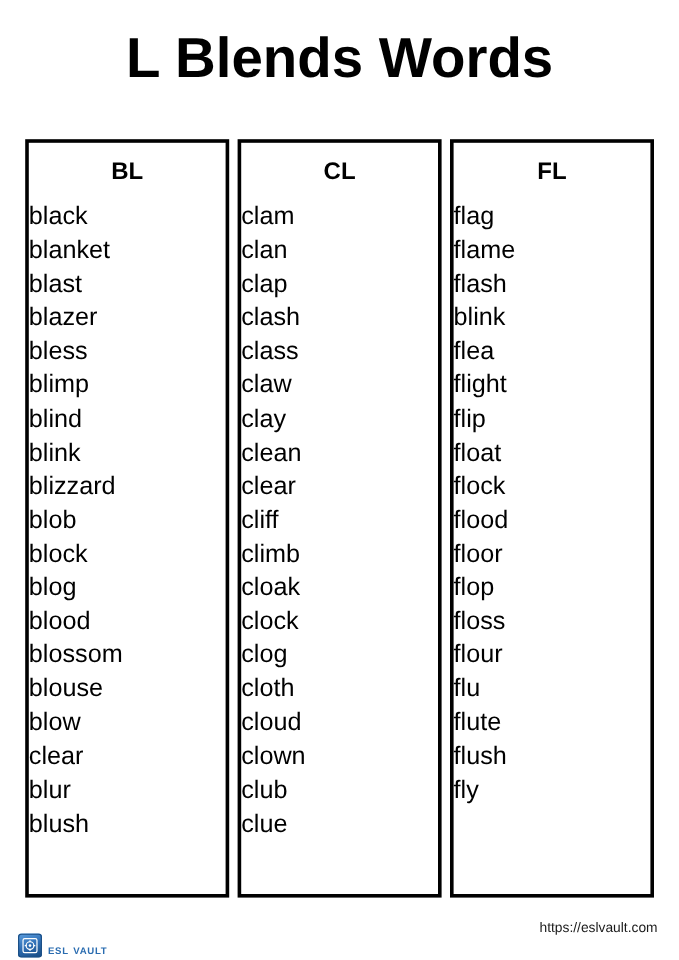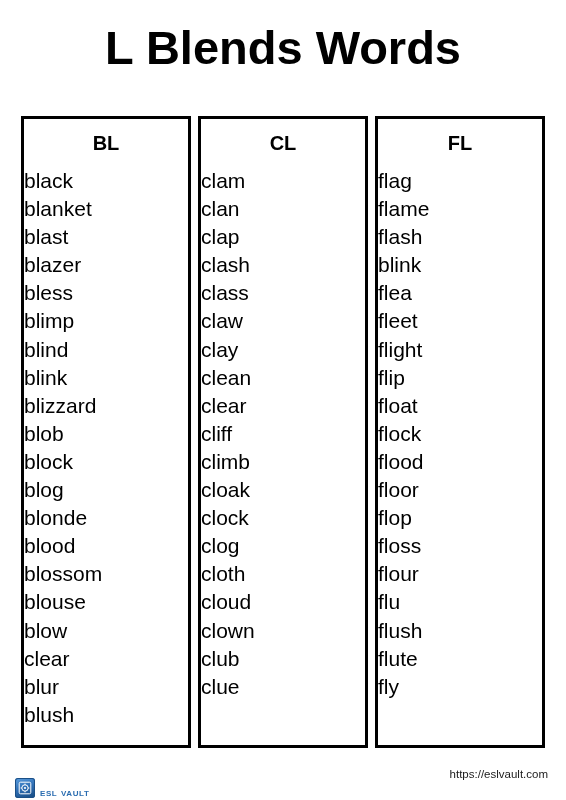"fleet" li.word { html: <li>fleet</li> -> none }
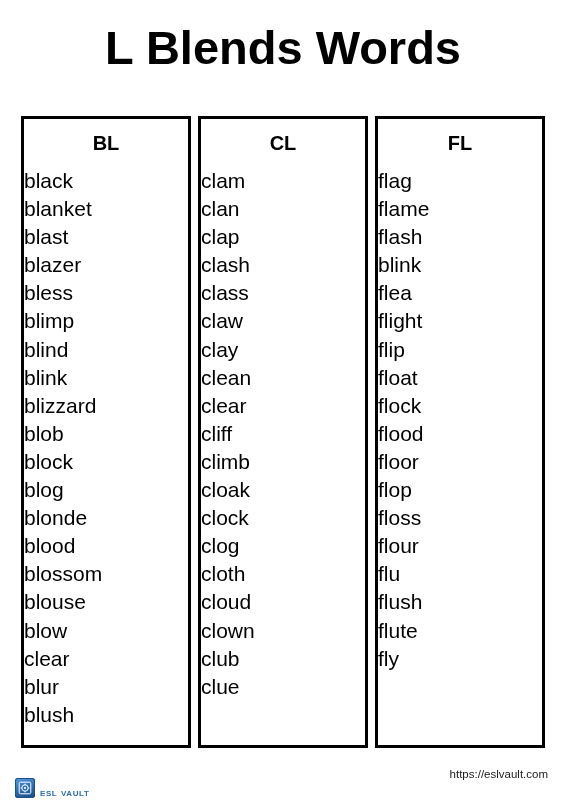"blonde" li.word { html: <li>blonde</li> -> none }
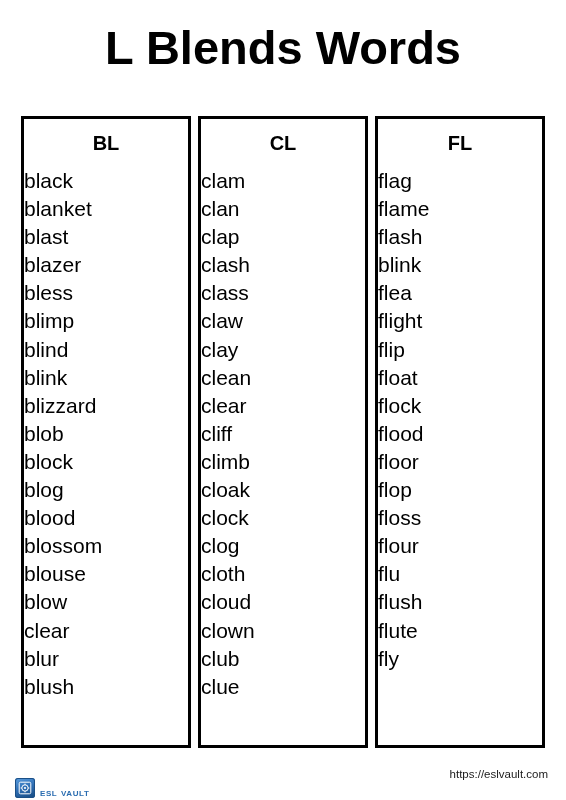"flush" li.word { order: before "flute" -> after "flute" }
